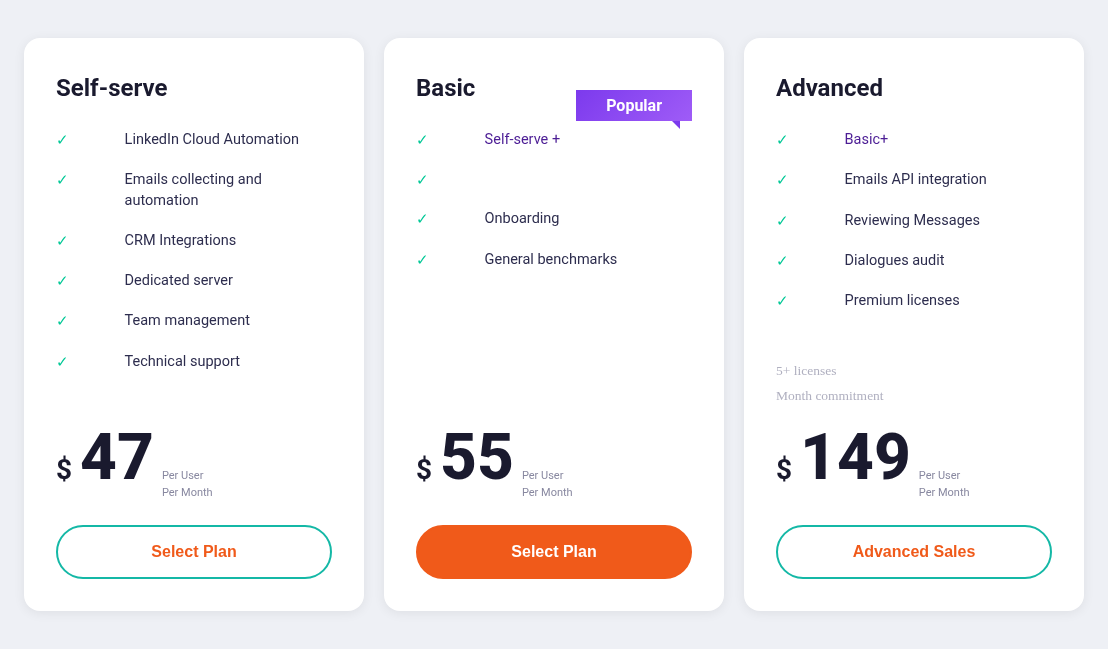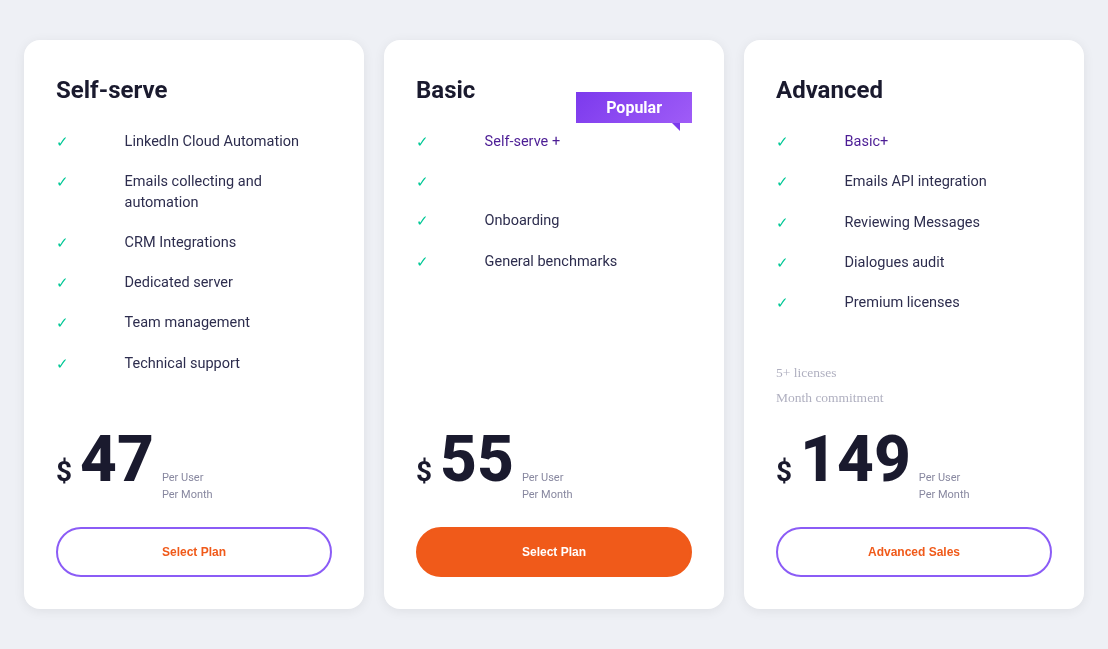"Select Plan" .select-btn { border: 2px solid #8b5cf6 -> 2px solid #14b8a6; font-size: 12px -> 16px }
